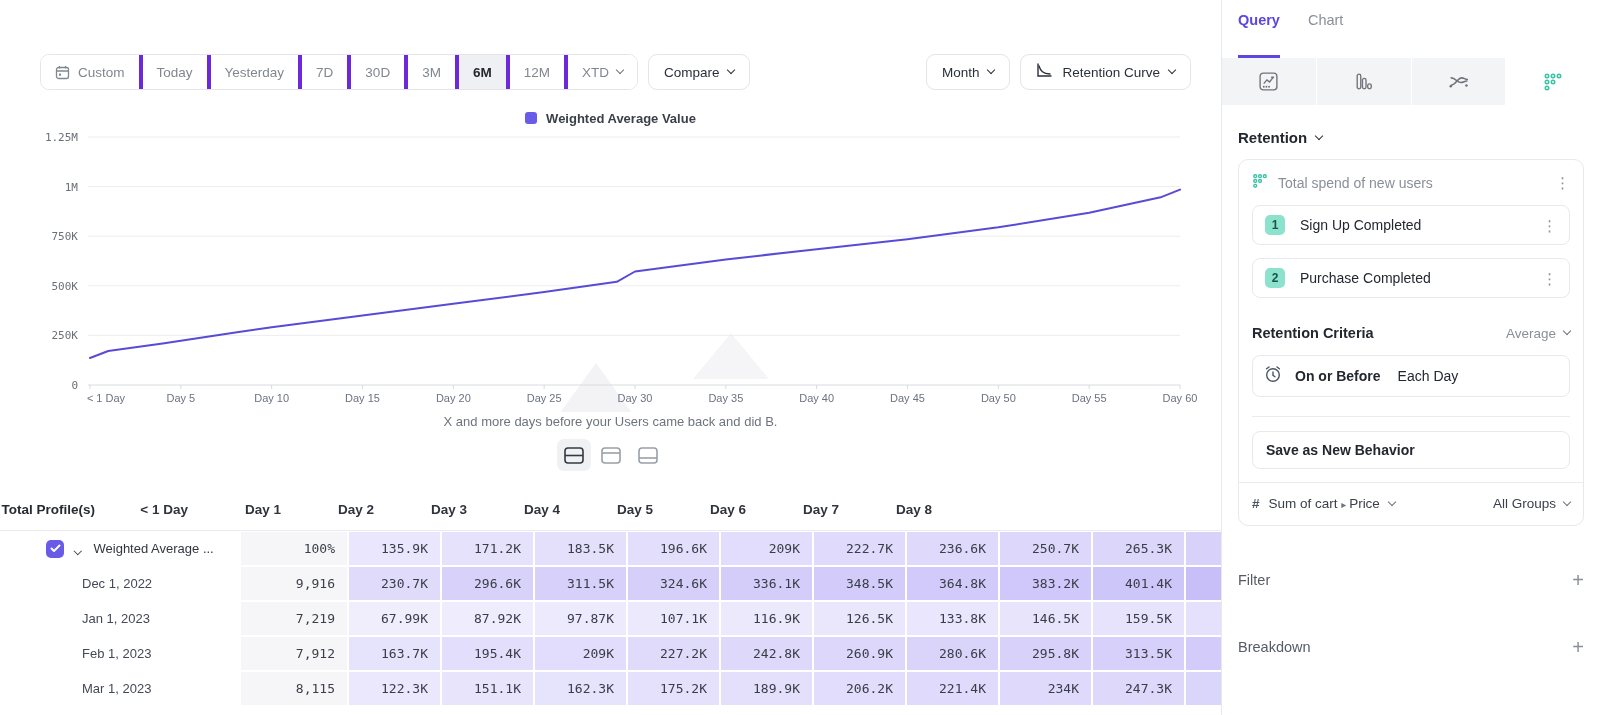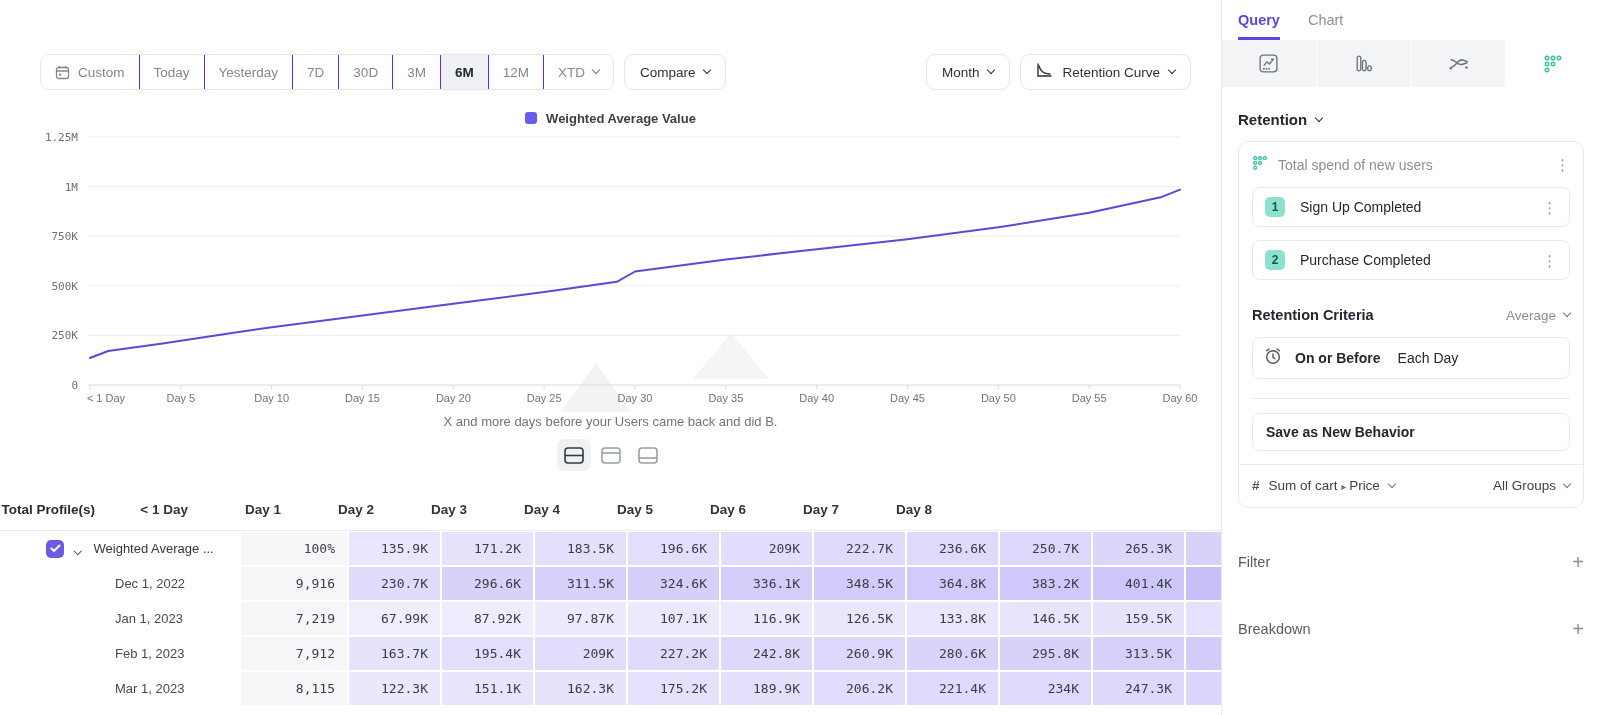"Query" .tab { padding-bottom: 9px -> 27px }
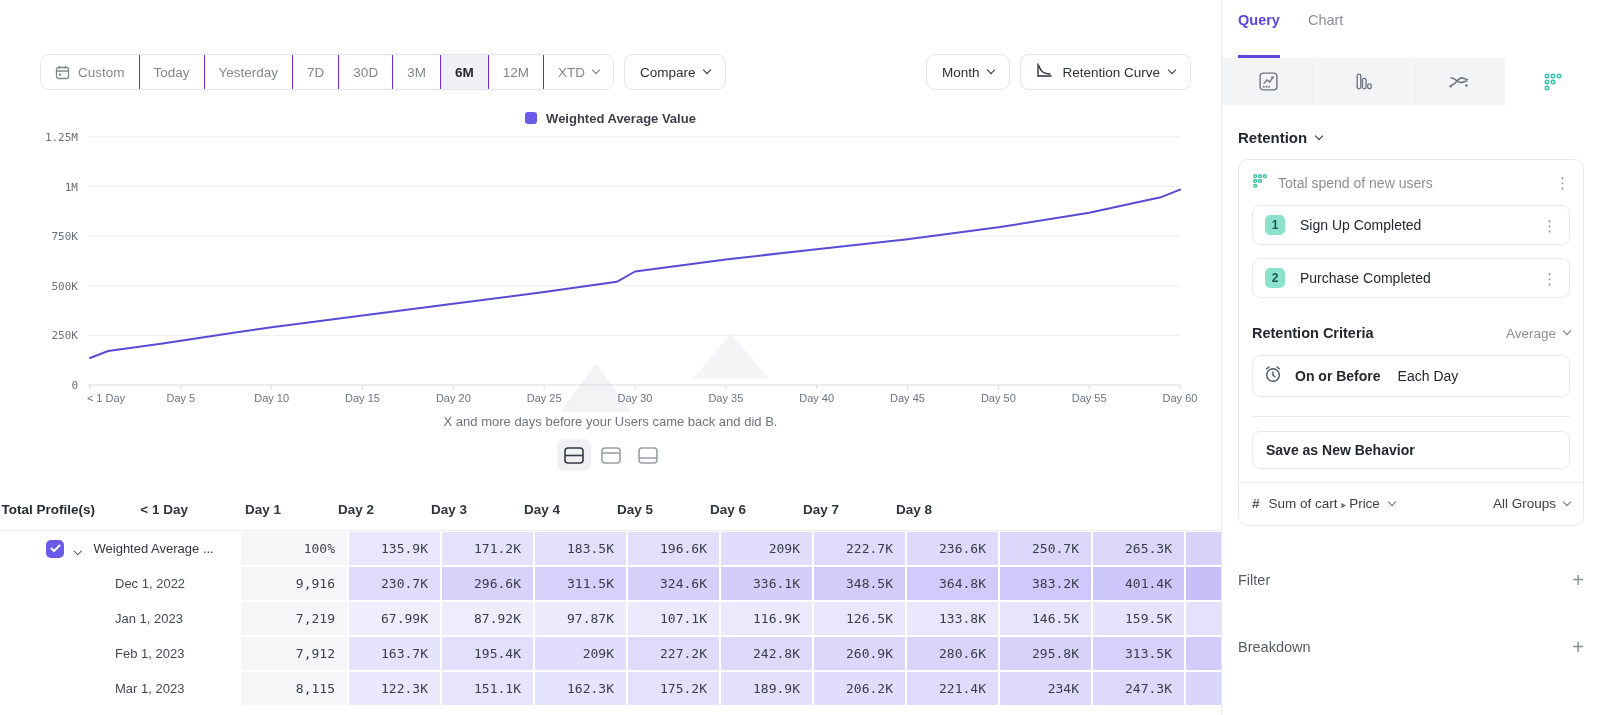"Custom" .range-item { border-right: 1px solid #6d28d9 -> 4px solid #6d28d9 }
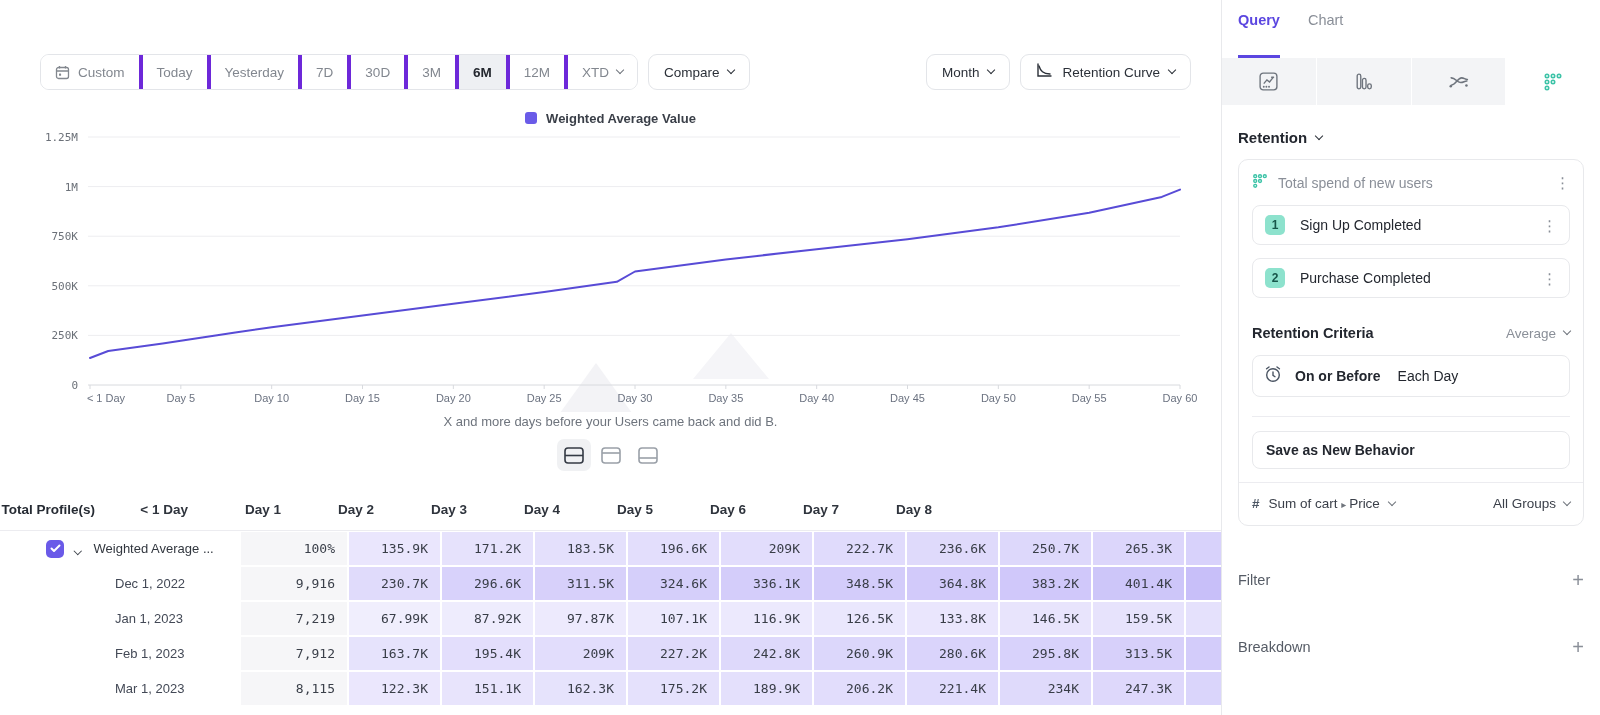"Dec 1, 2022" .date-label { margin-left: 69px -> 36px }
